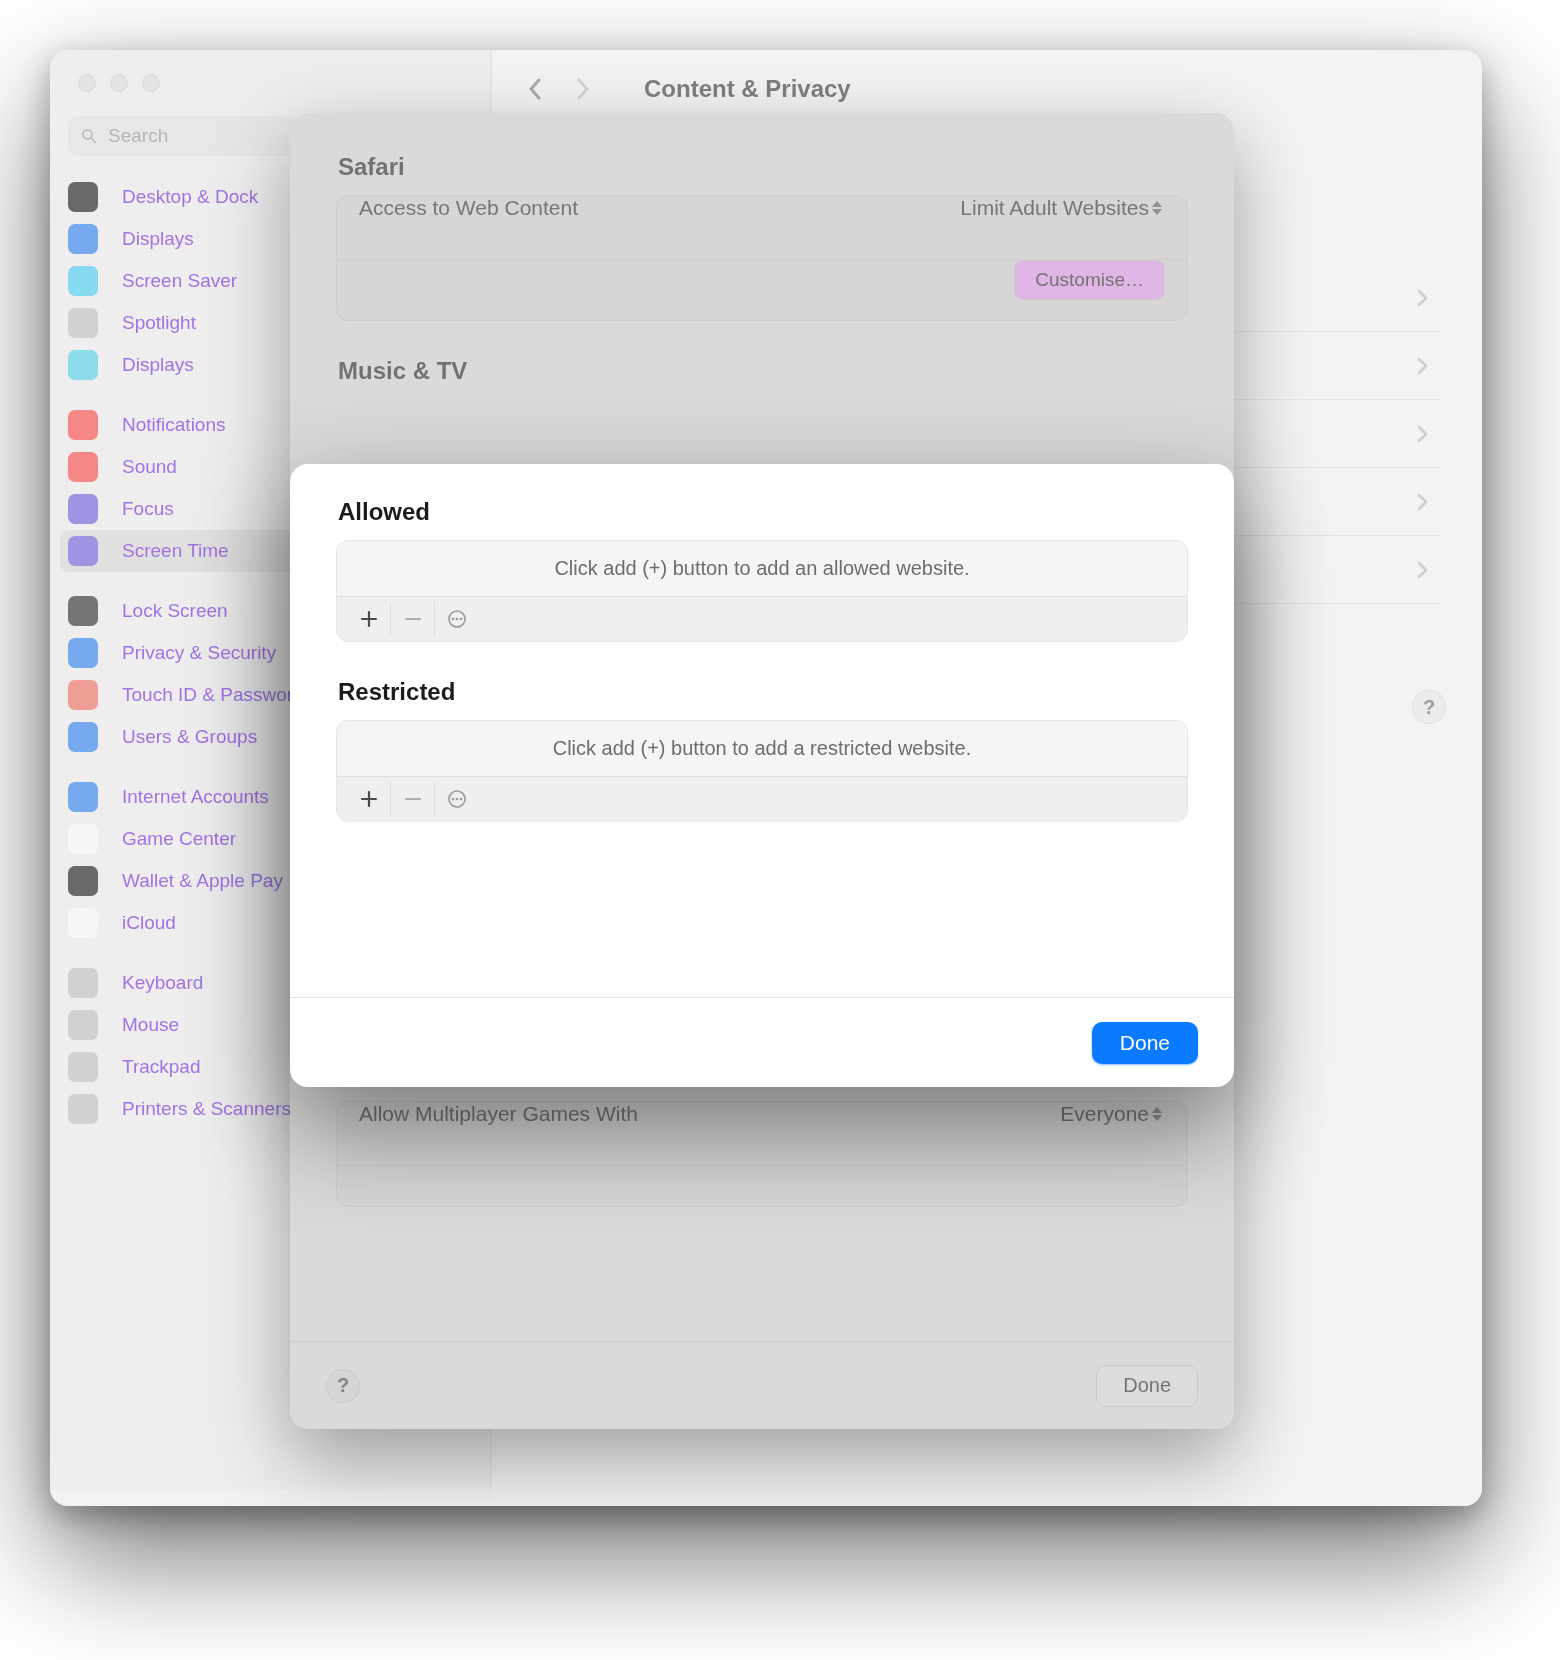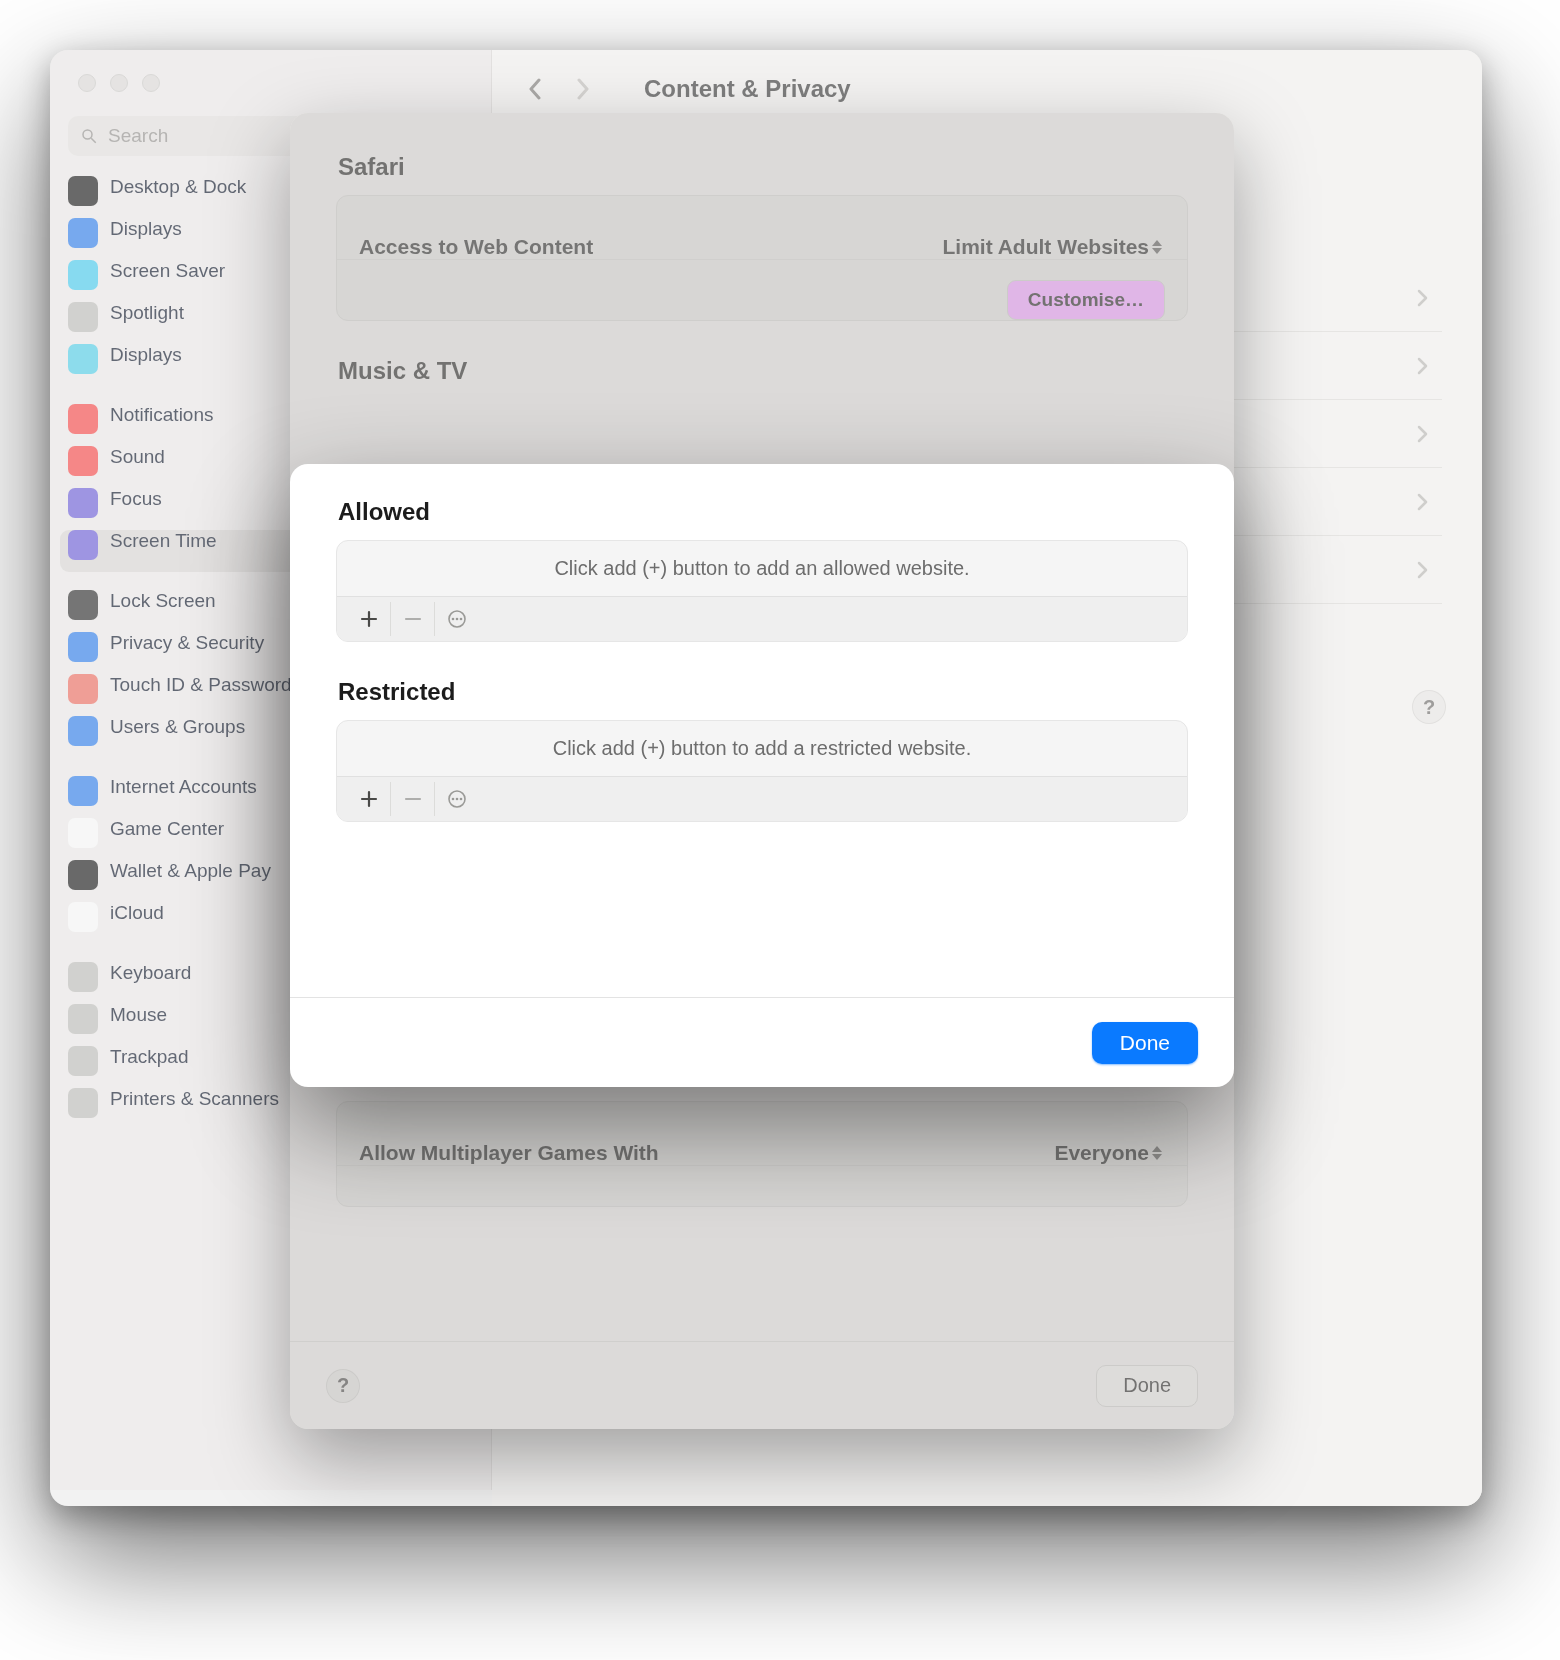"Desktop & Dock" .sb-item { align-items: none -> center; color: #0f172a -> #6d28d9; gap: none -> 12px }
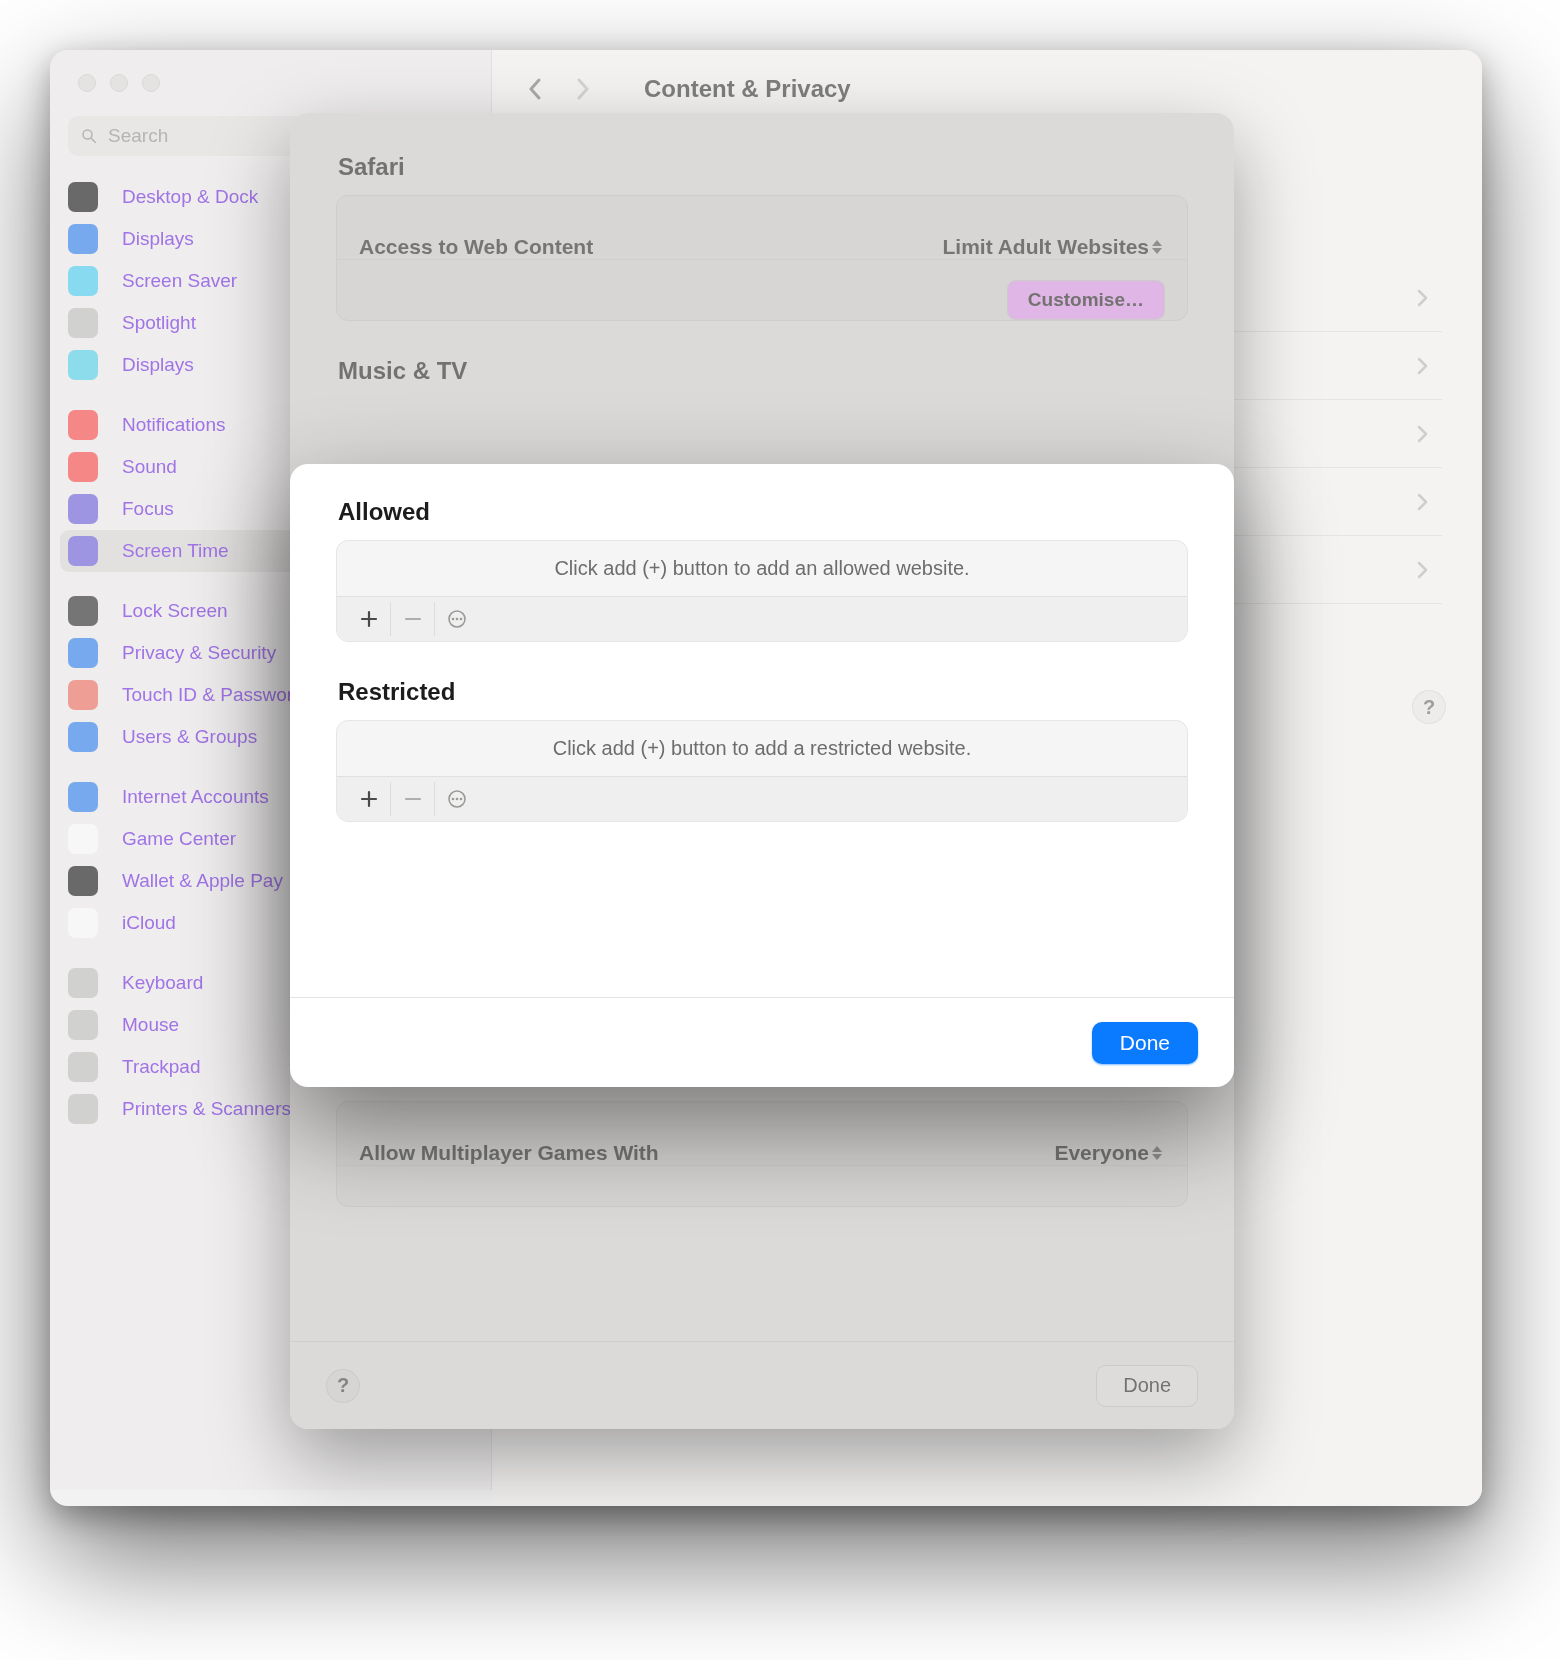"Access to Web Content" .s1-row { align-items: flex-end -> flex-start; font-weight: bold -> none }
